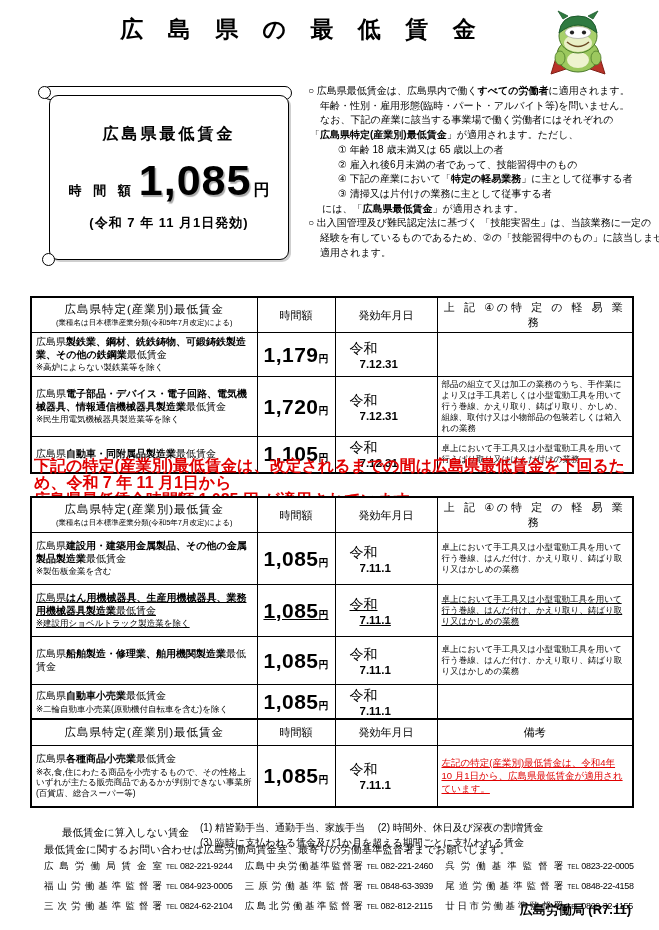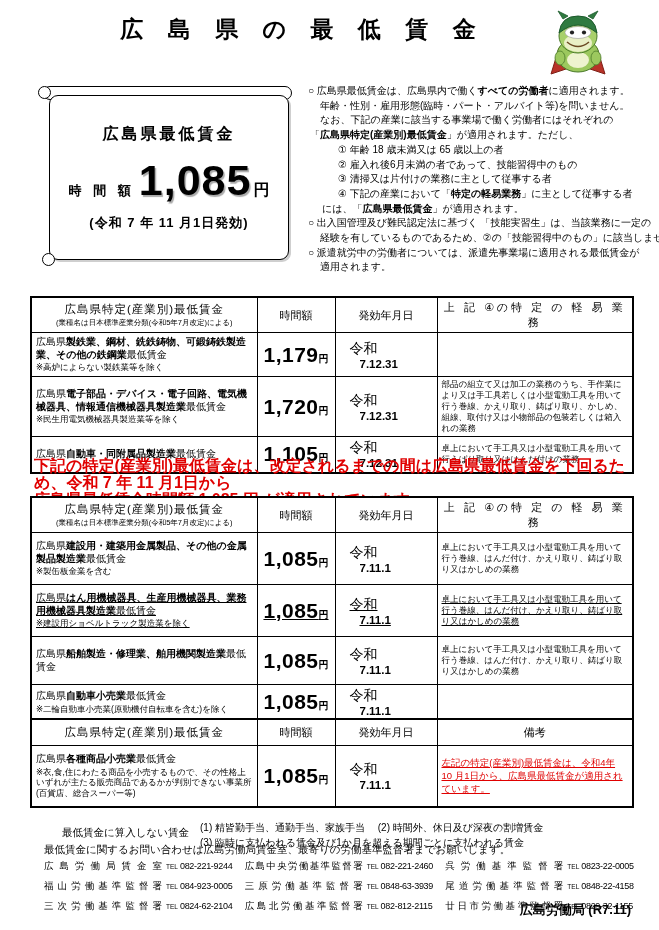"③ 清掃又は片付けの業務に主として従事する者" div.ln { order: before "④ 下記の産業において「特定の軽易業務」に主として従事する者" -> after "④ 下記の産業において「特定の軽易業務」に主として従事する者" }
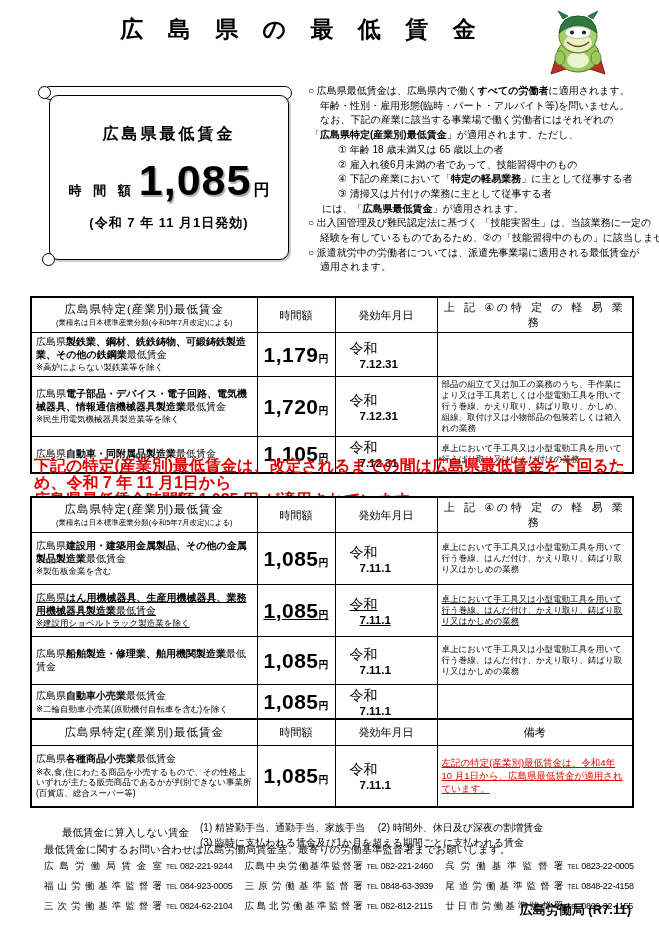"○ 派遣就労中の労働者については、派遣先事業場に適用される最低賃金が" div.ln { html: <div>○ 派遣就労中の労働者については、派遣先事業場に適用される最低賃金が</div> -> none }
